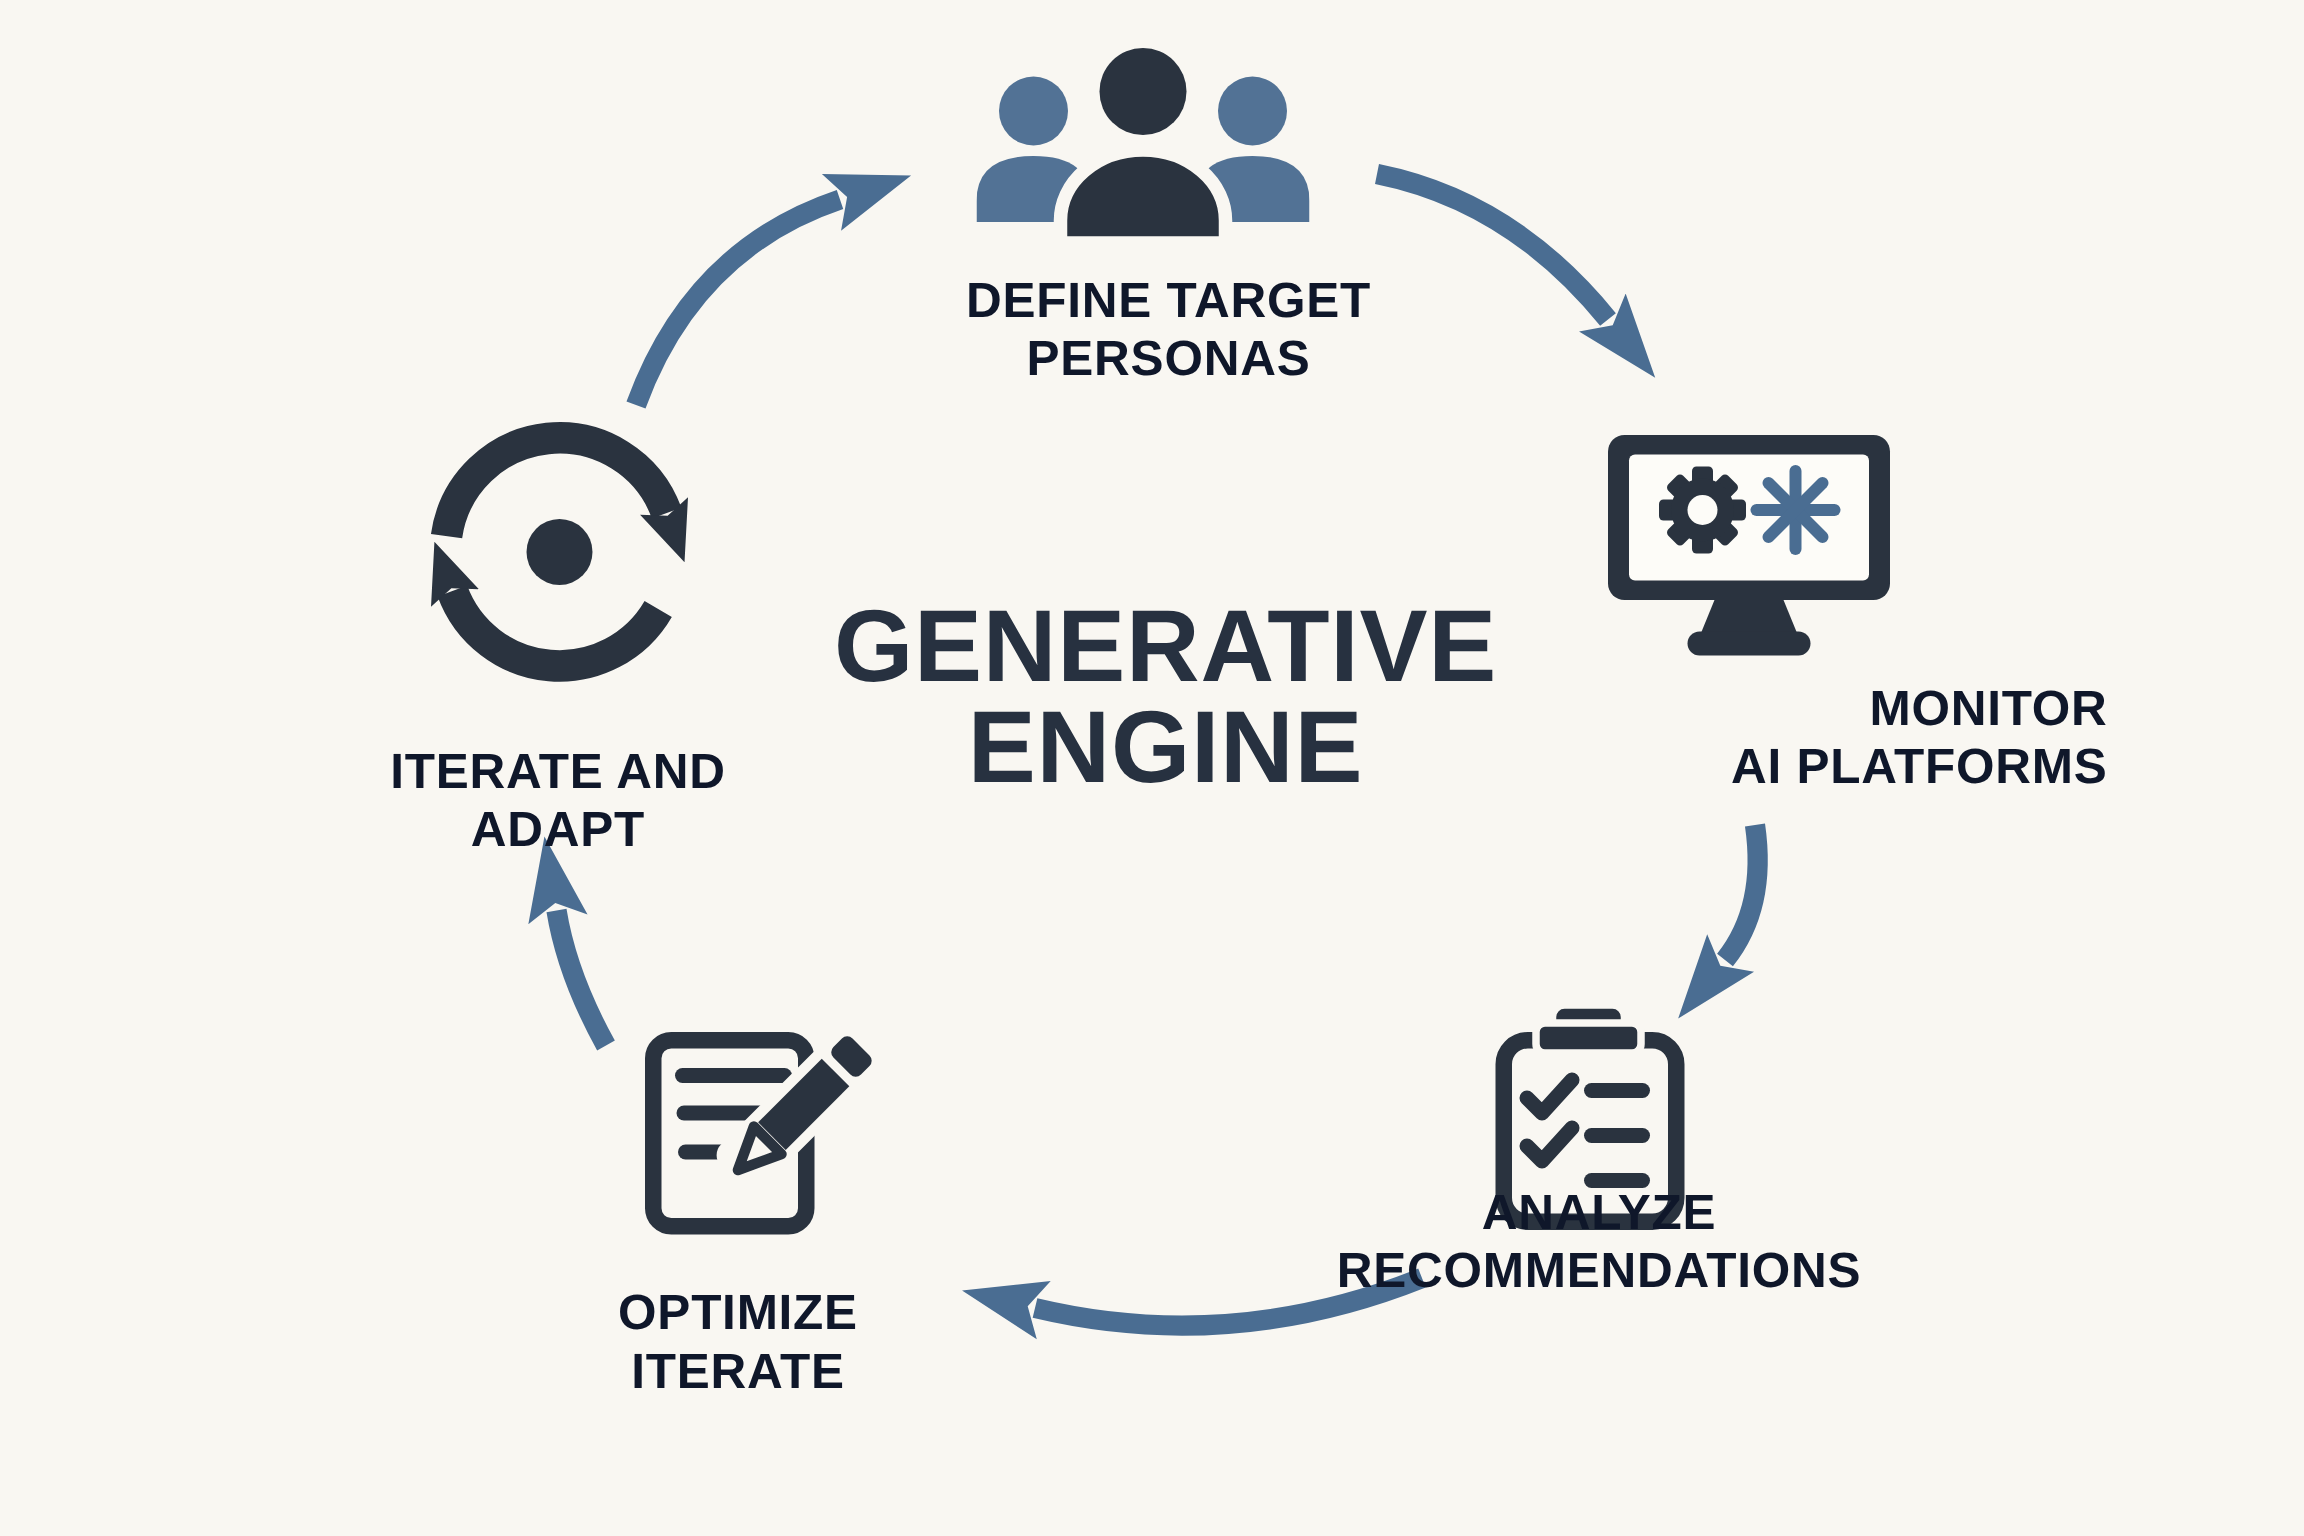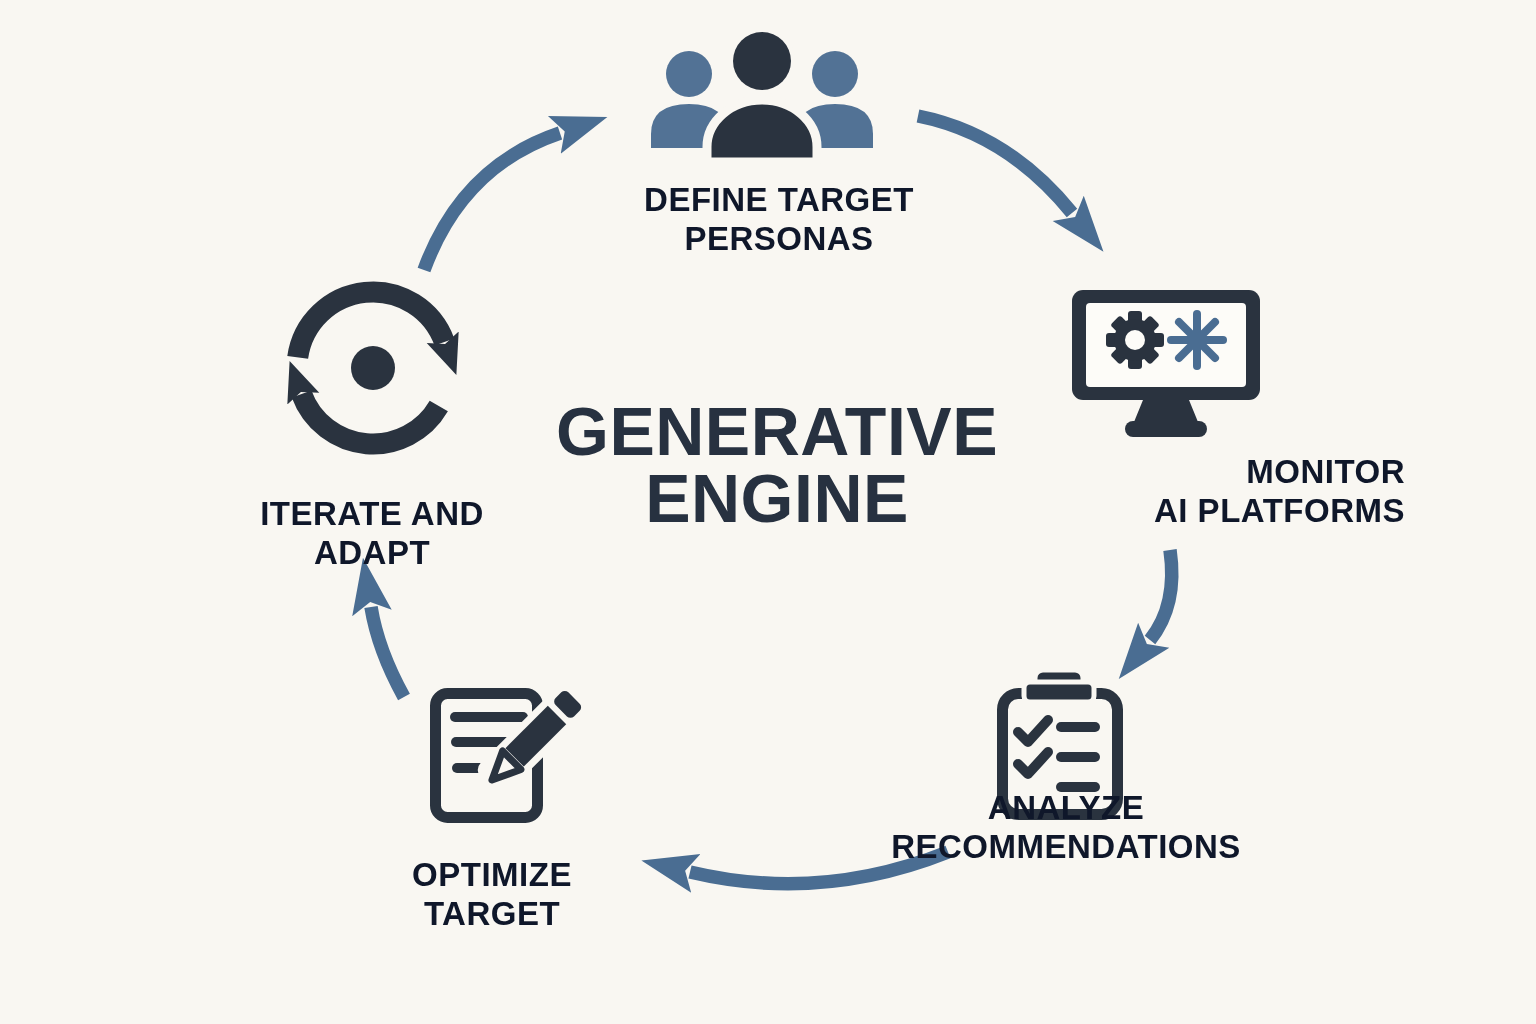"TARGET" div { text: TARGET -> ITERATE }
